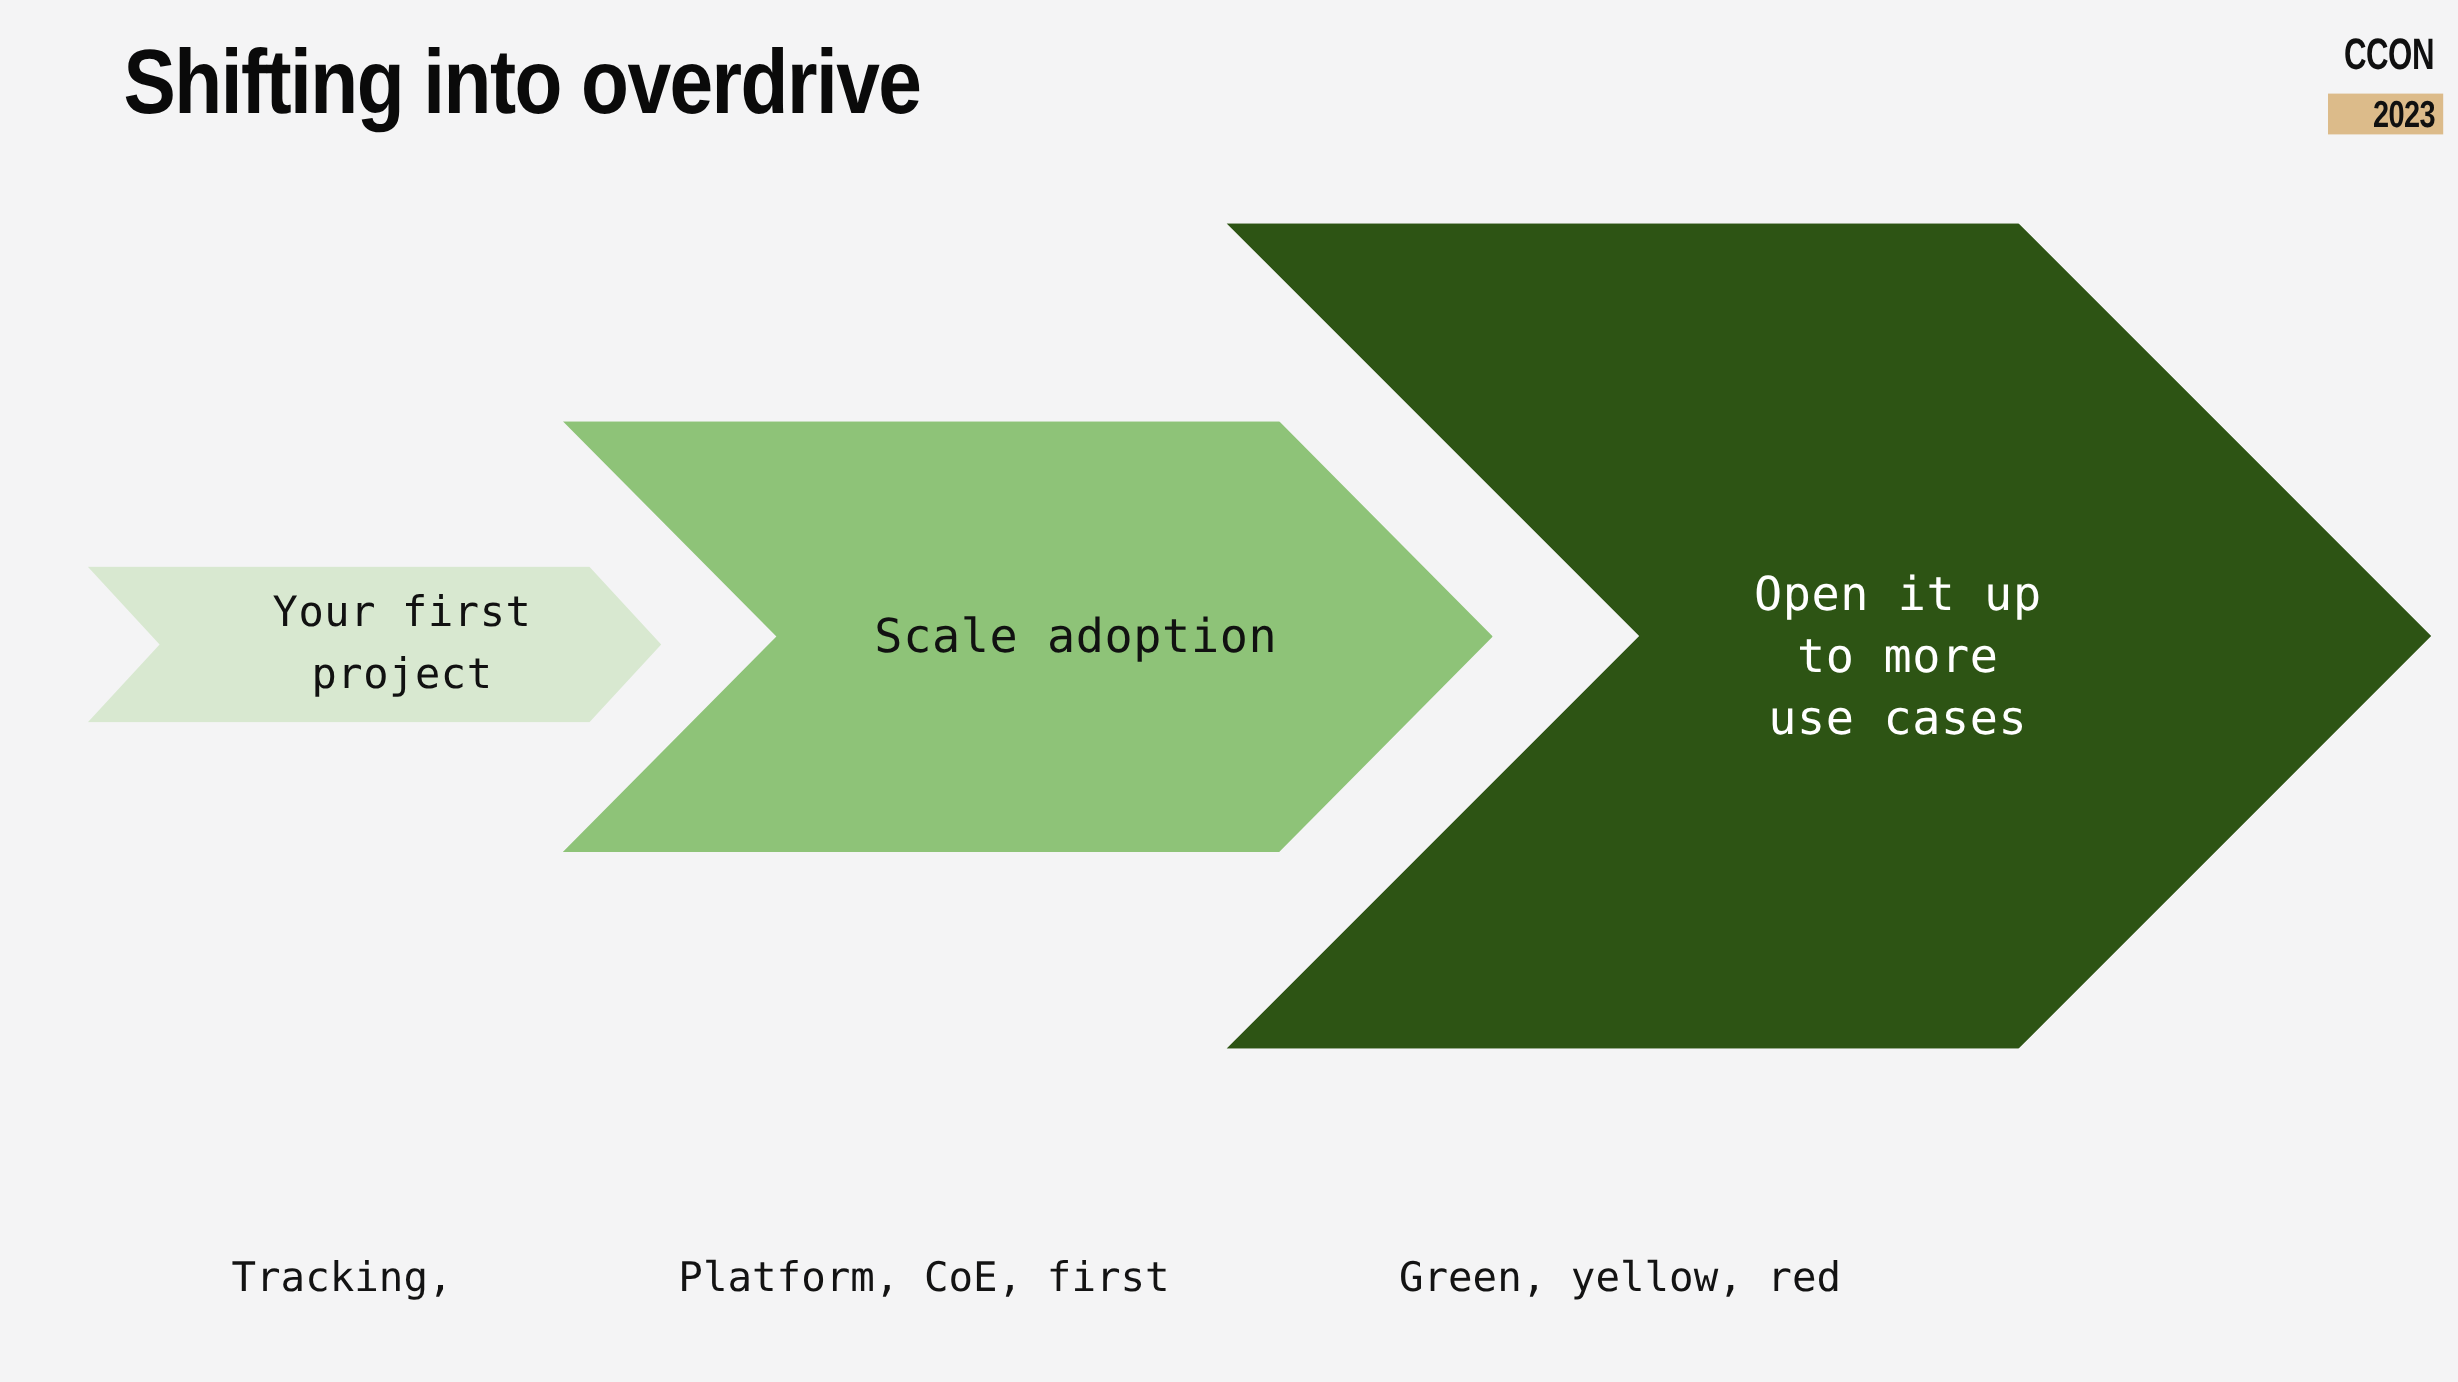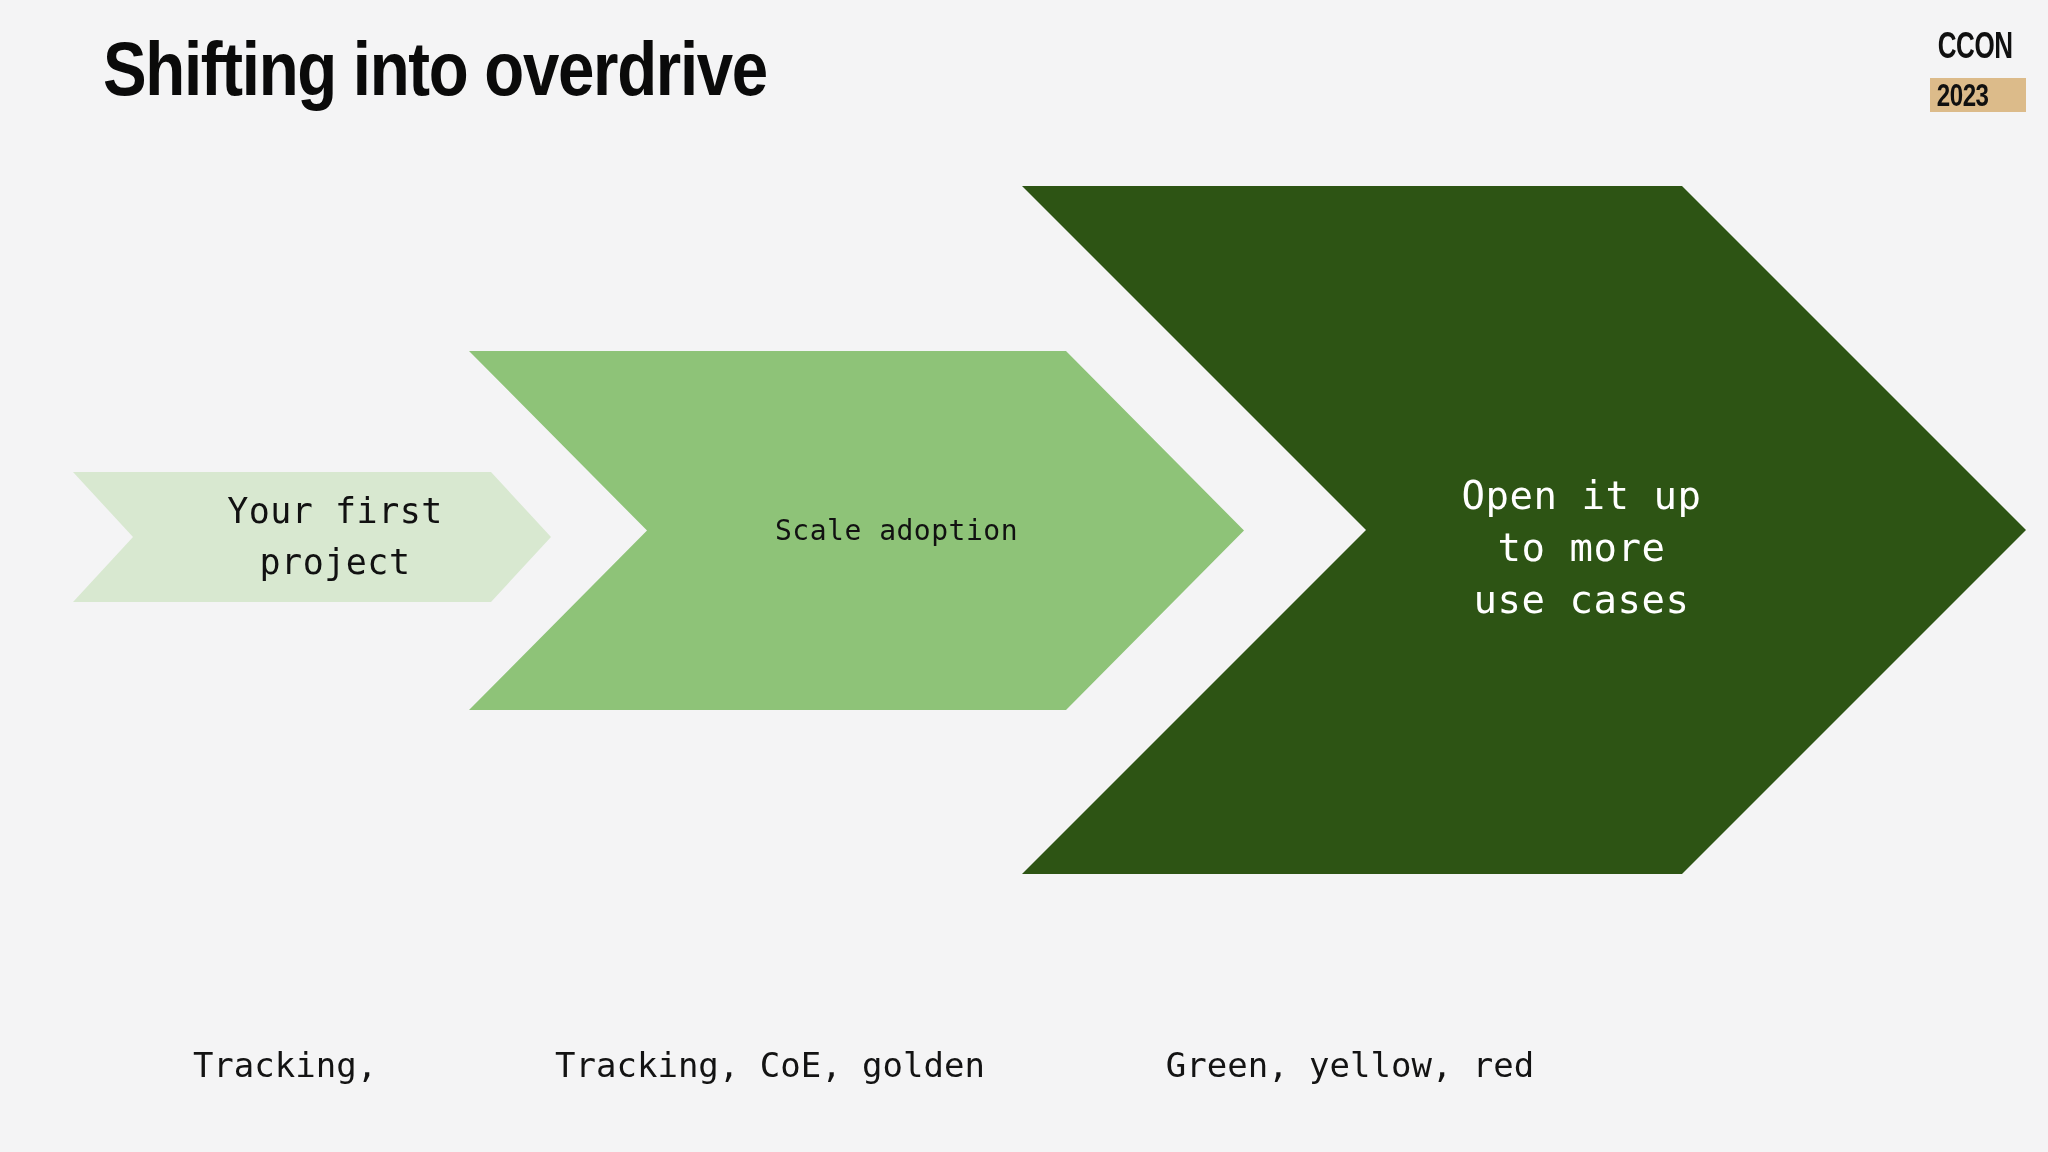"CCON" #logo { right: 22px -> 12px; text-align: left -> right }
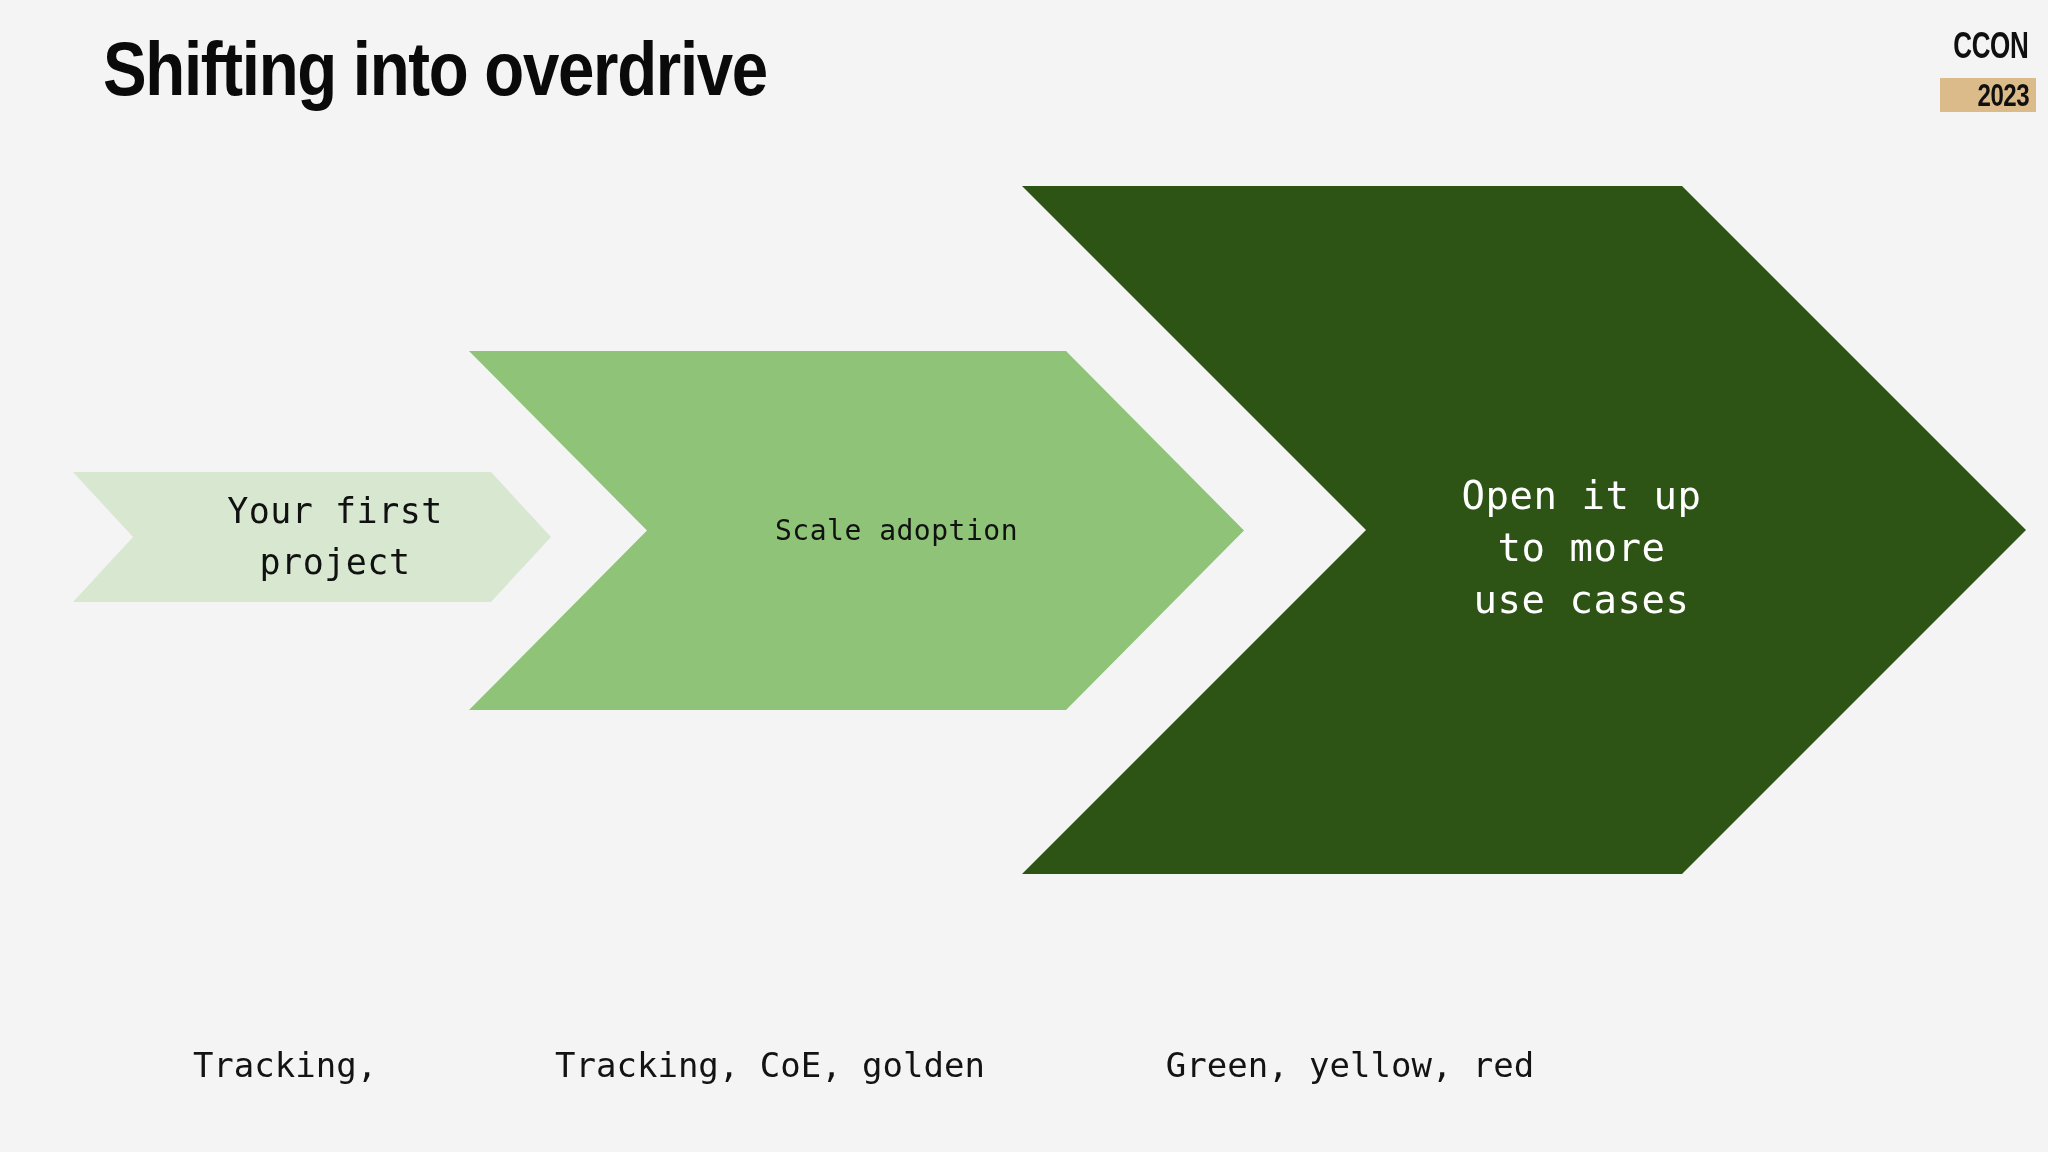"Scale adoption" #chevron-2 .chev-text { font-size: 28px -> 39px }
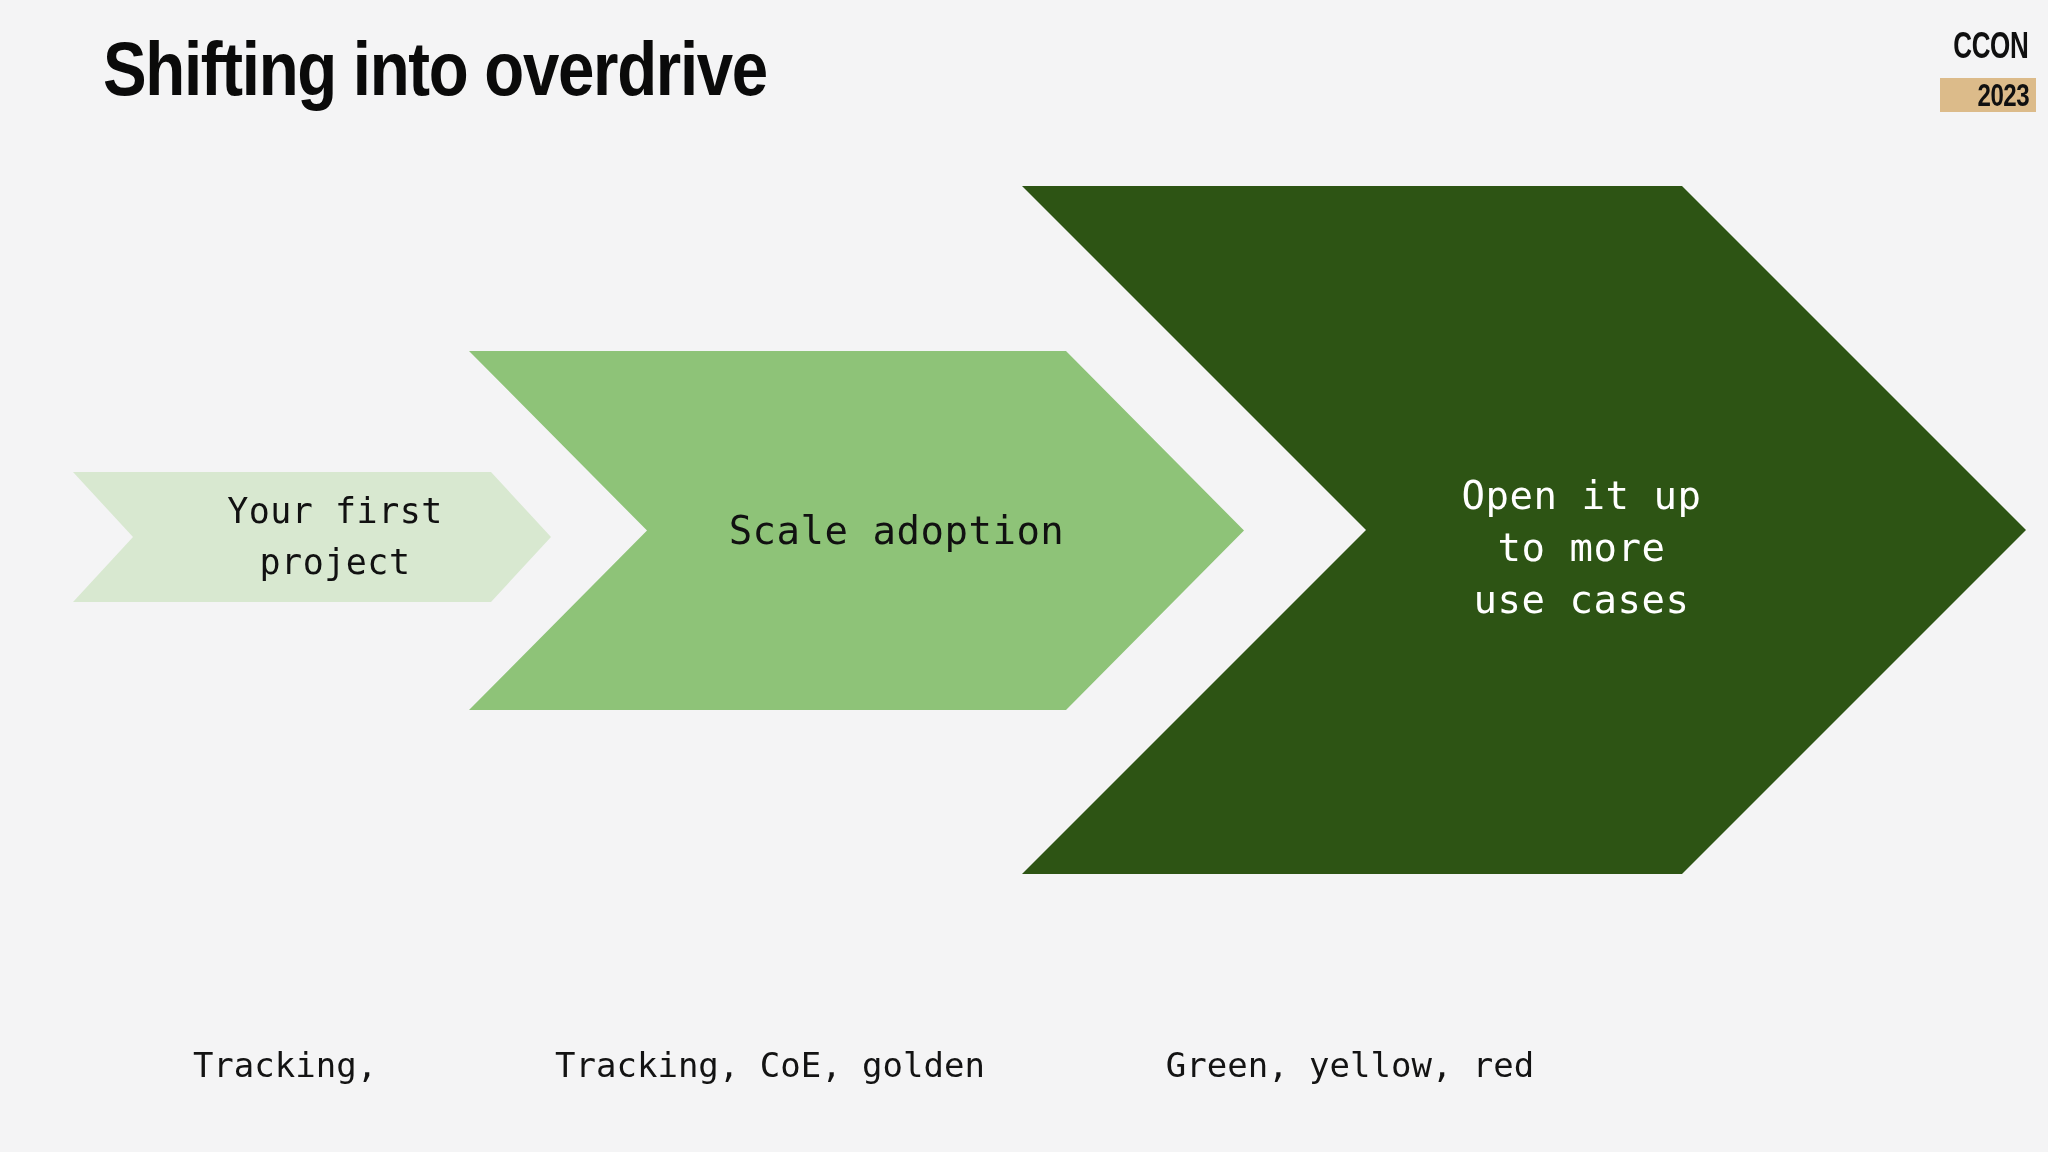"Tracking, CoE, golden" span.chev-line { text: Tracking, CoE, golden -> Platform, CoE, first }
